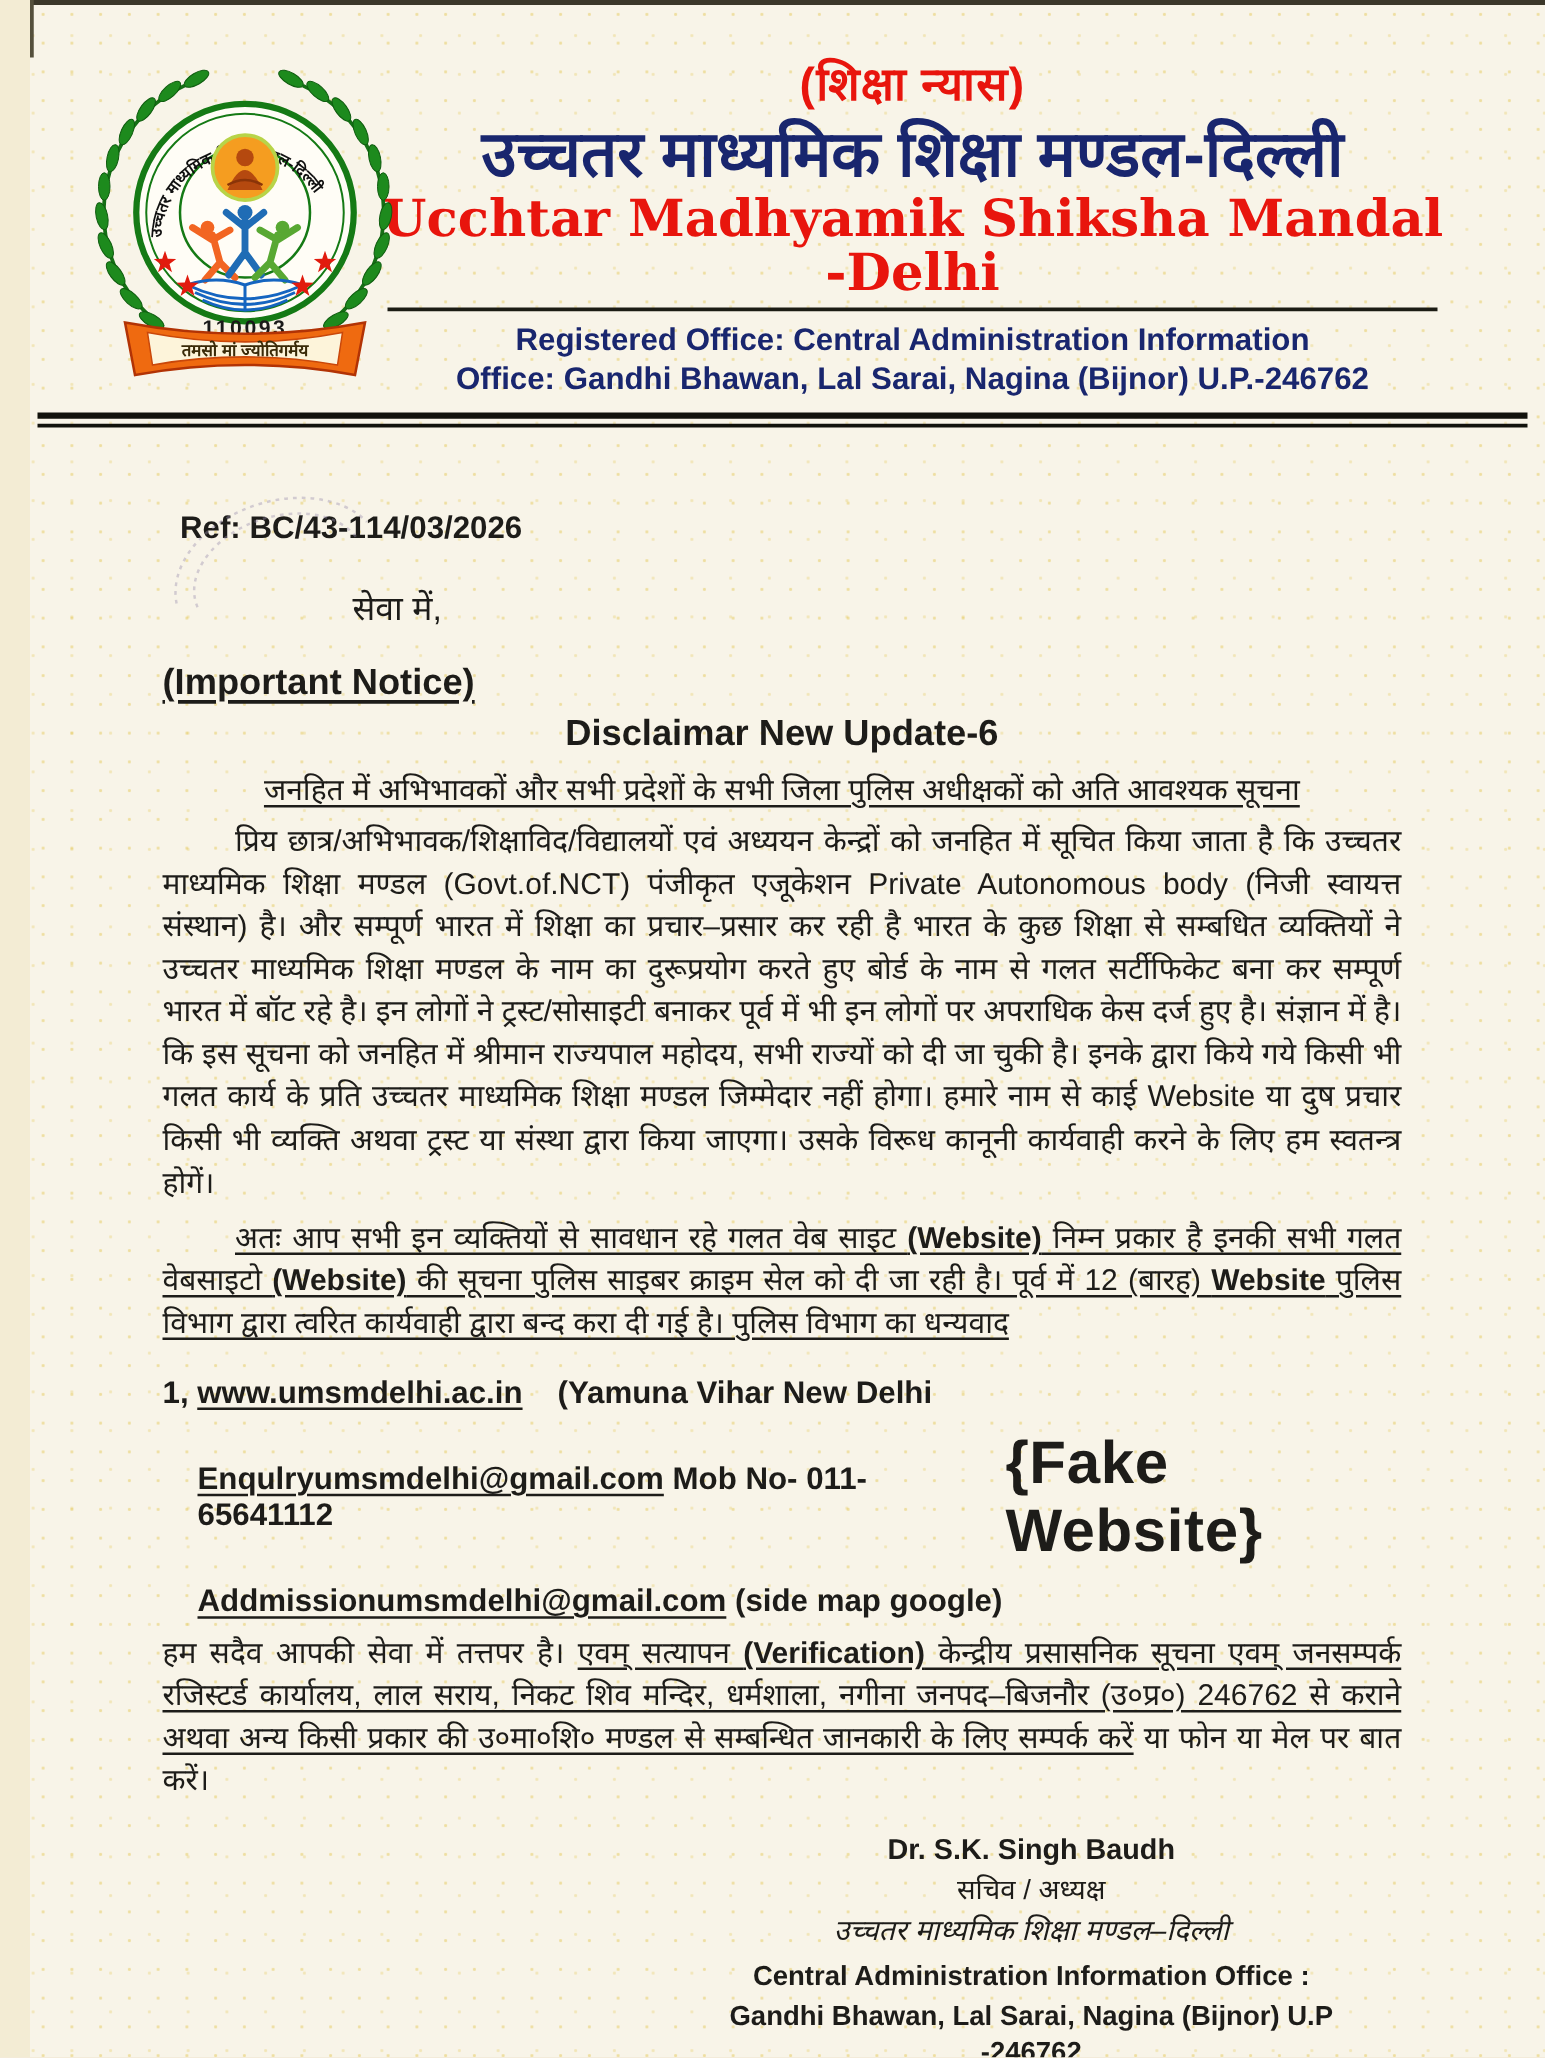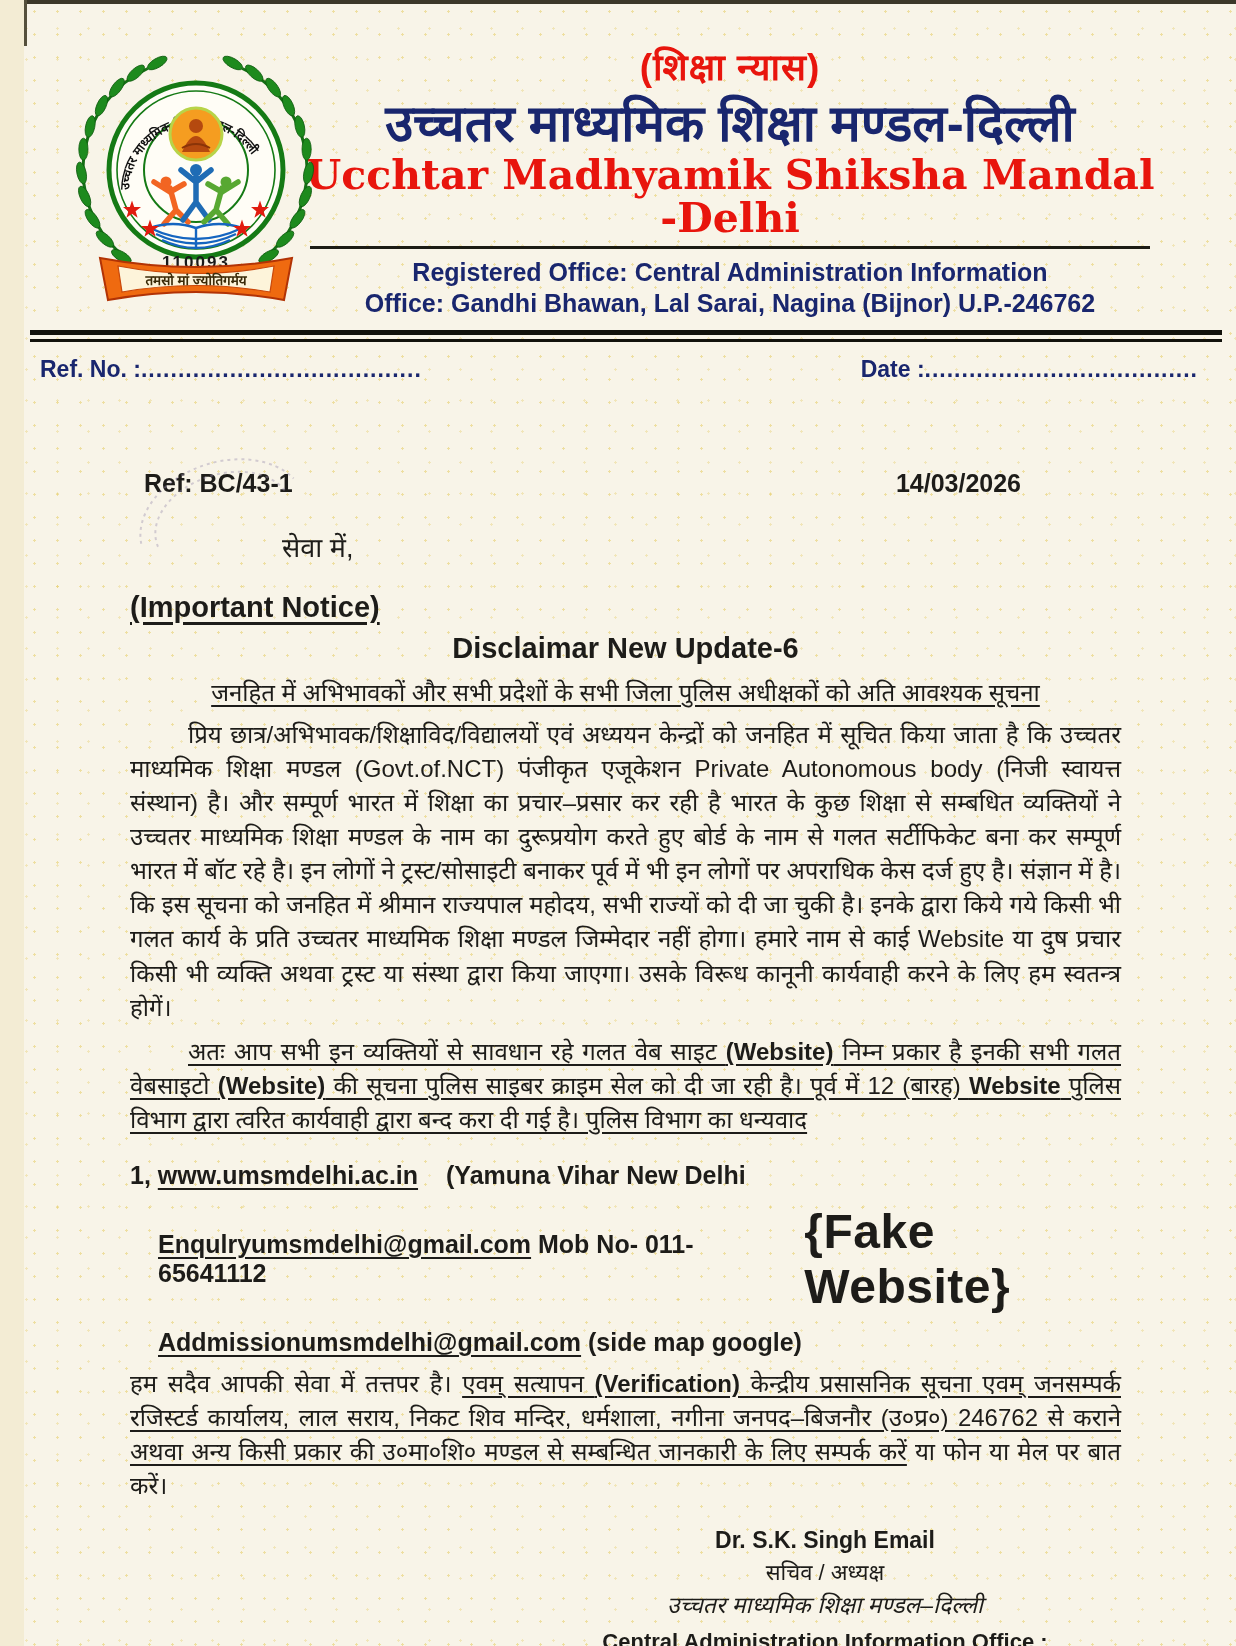"Ref. No." div.refdate-row { html: <div> <span> <span>Ref. No. :</span><span>......................................</span> </span> <span> <span>Date :</span><span>.....................................</span> </span> </div> -> none }
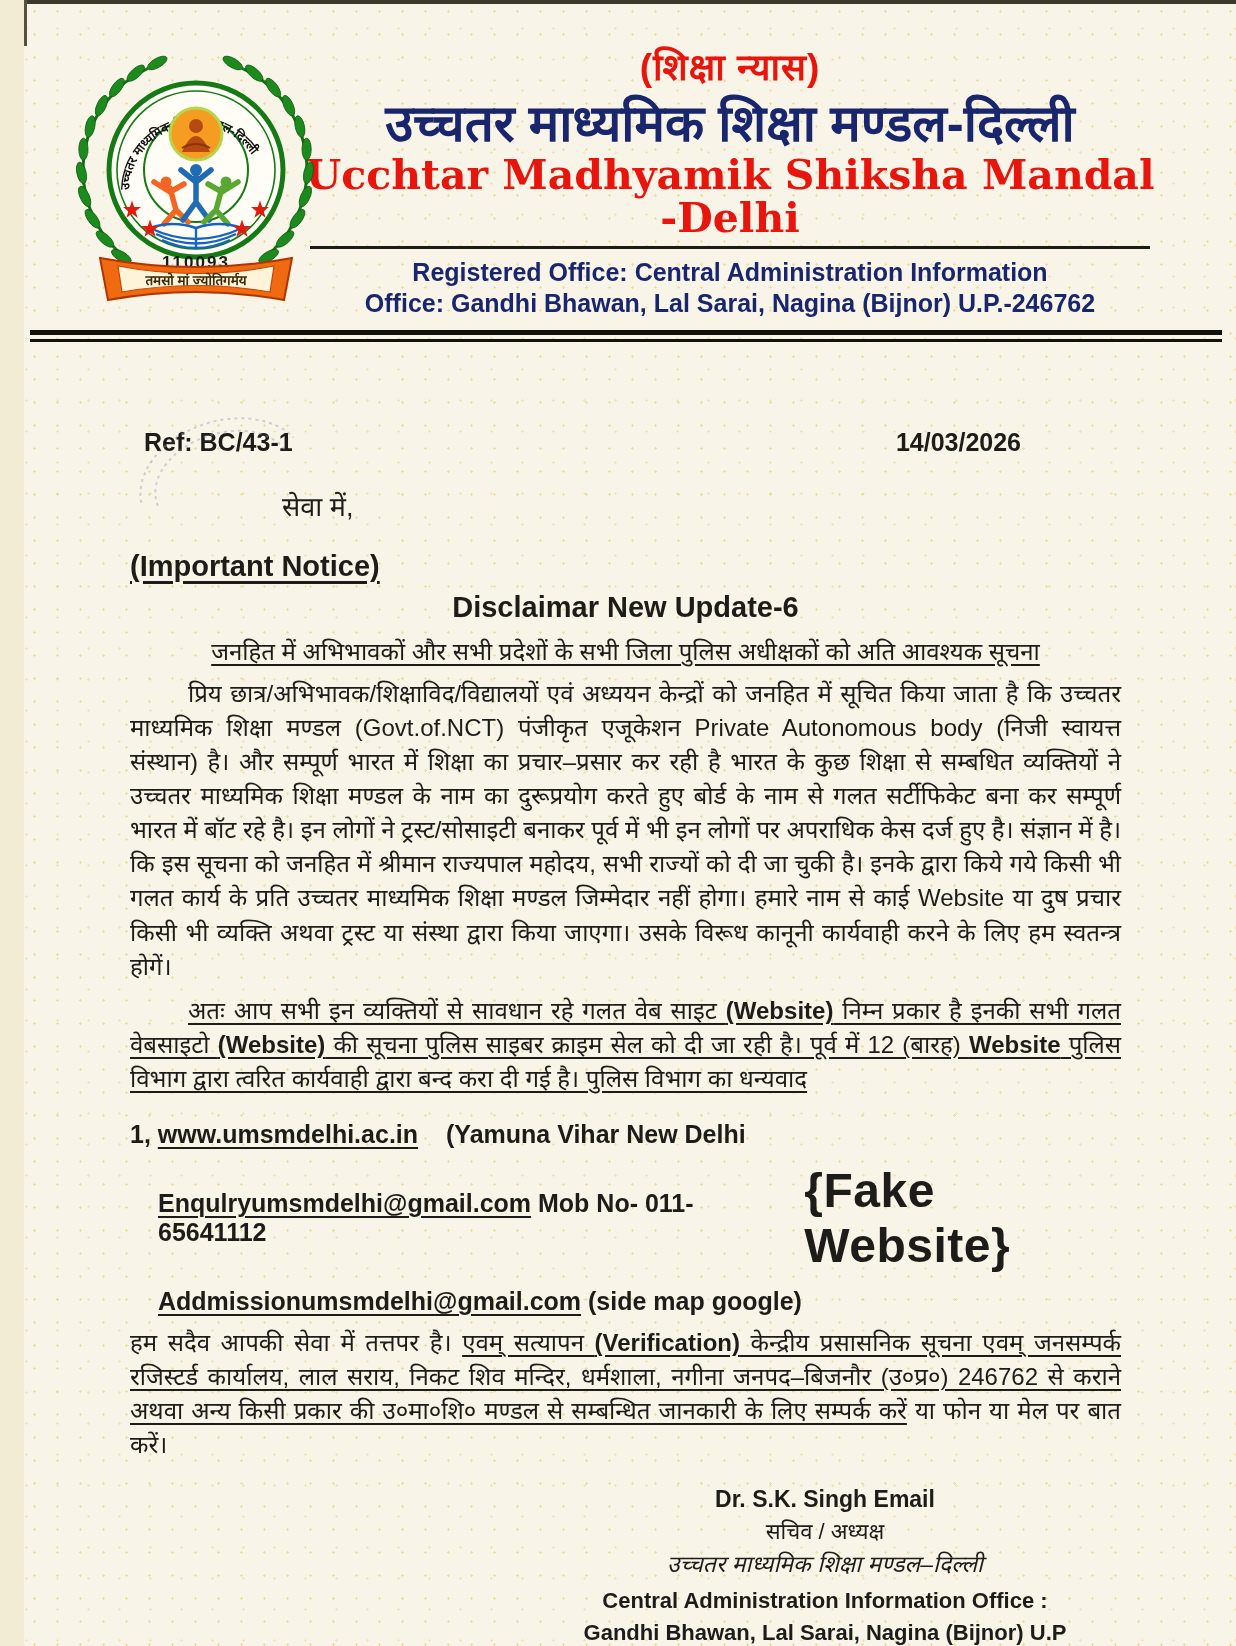"Ref: BC/43-1" .refline { justify-content: space-between -> none; margin-top: 86px -> 66px }
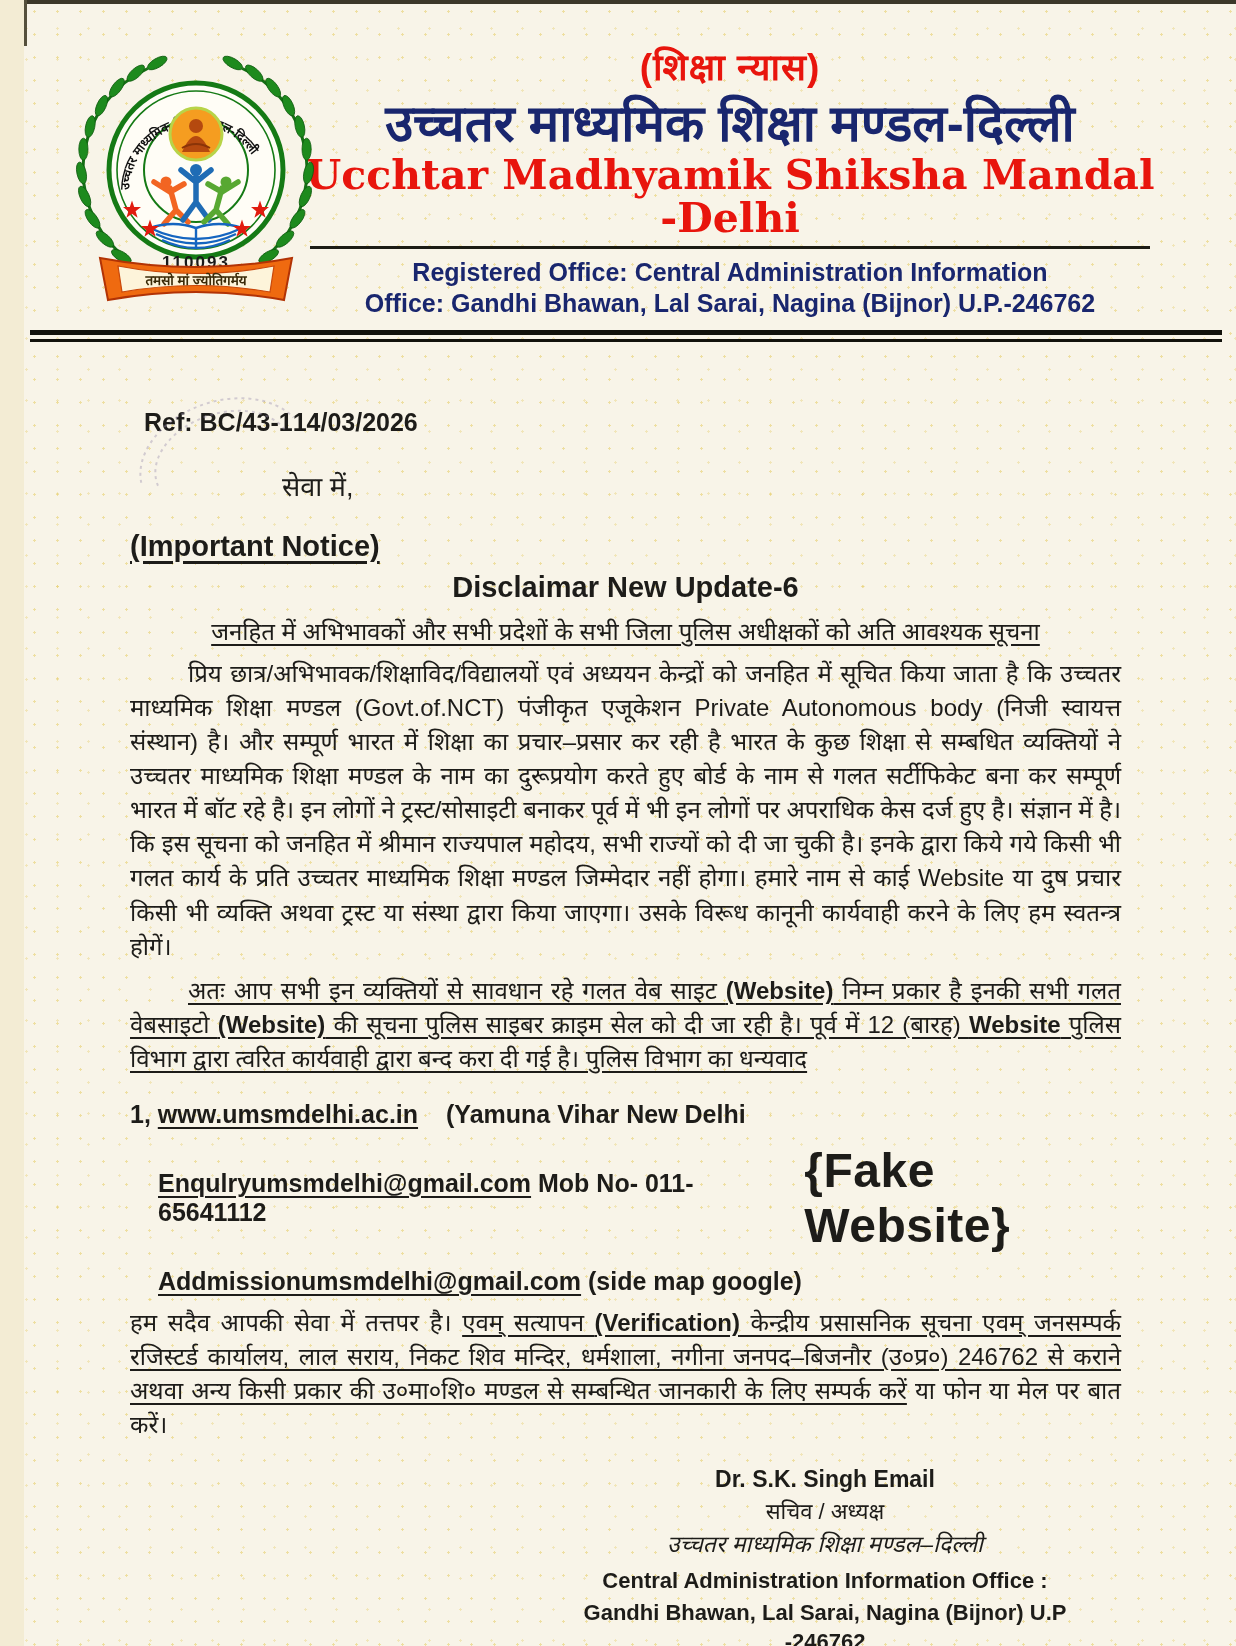"Dr. S.K. Singh Email" div.sig-name { text: Email -> Baudh }
